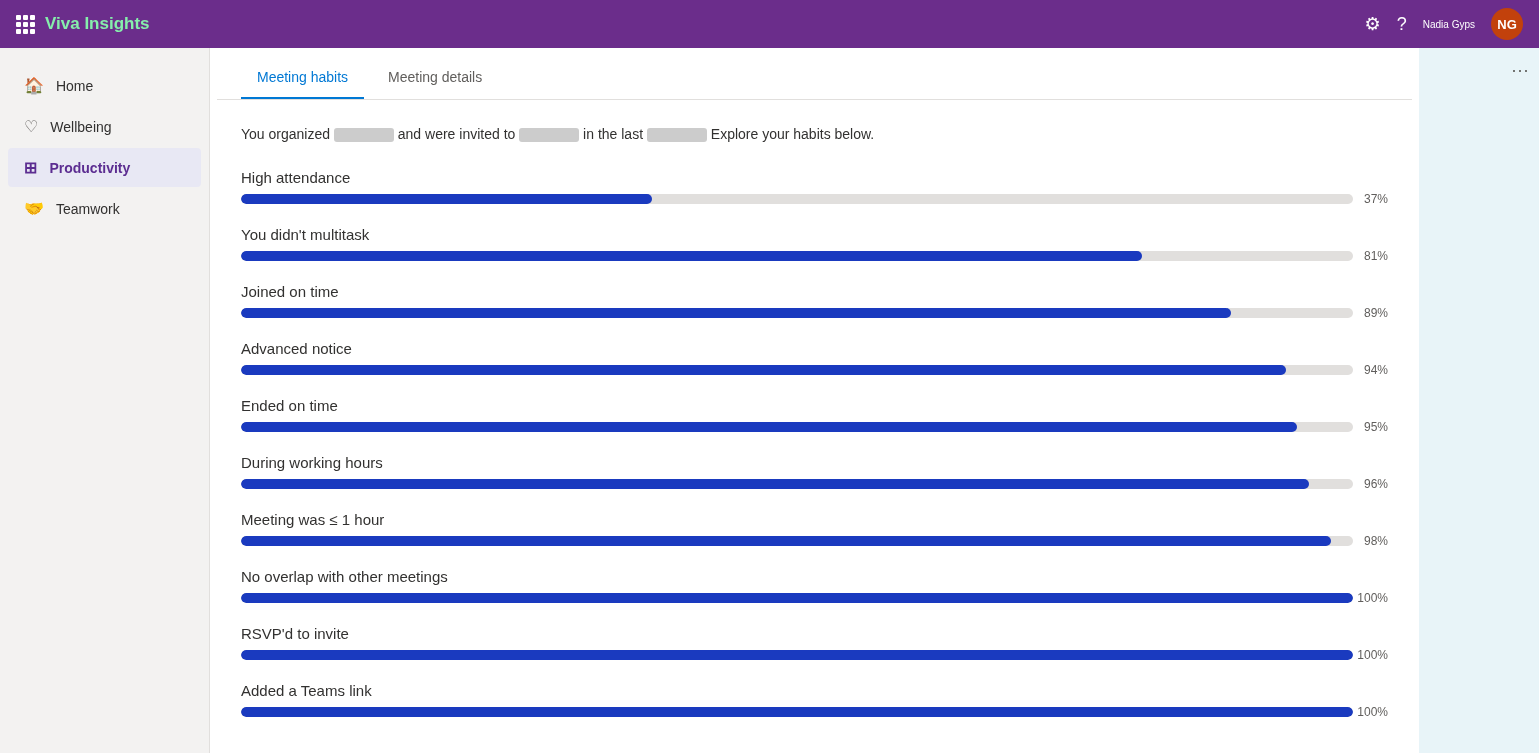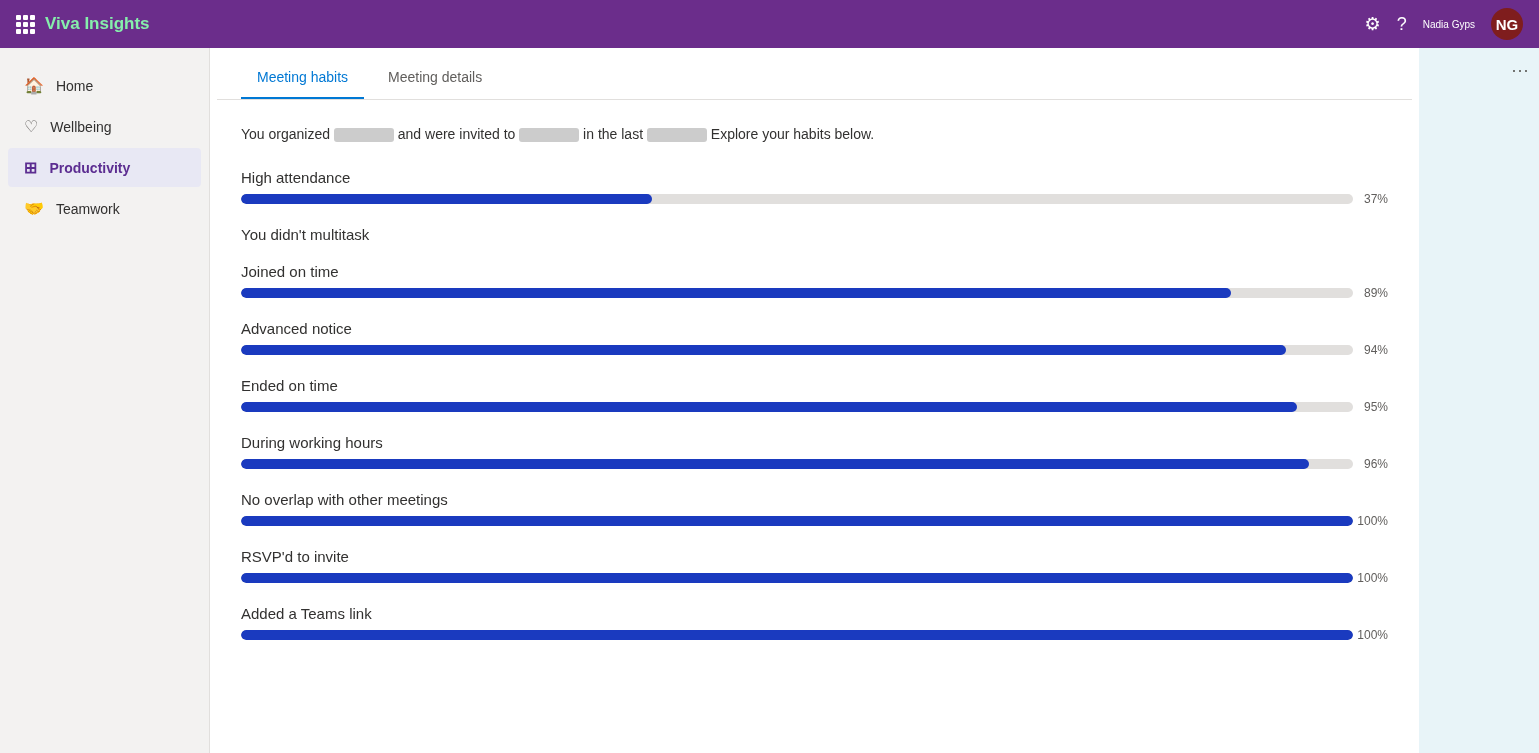"NG" .topbar-avatar { background: #7f1d1d -> #c2410c; font-size: 15px -> 13px }
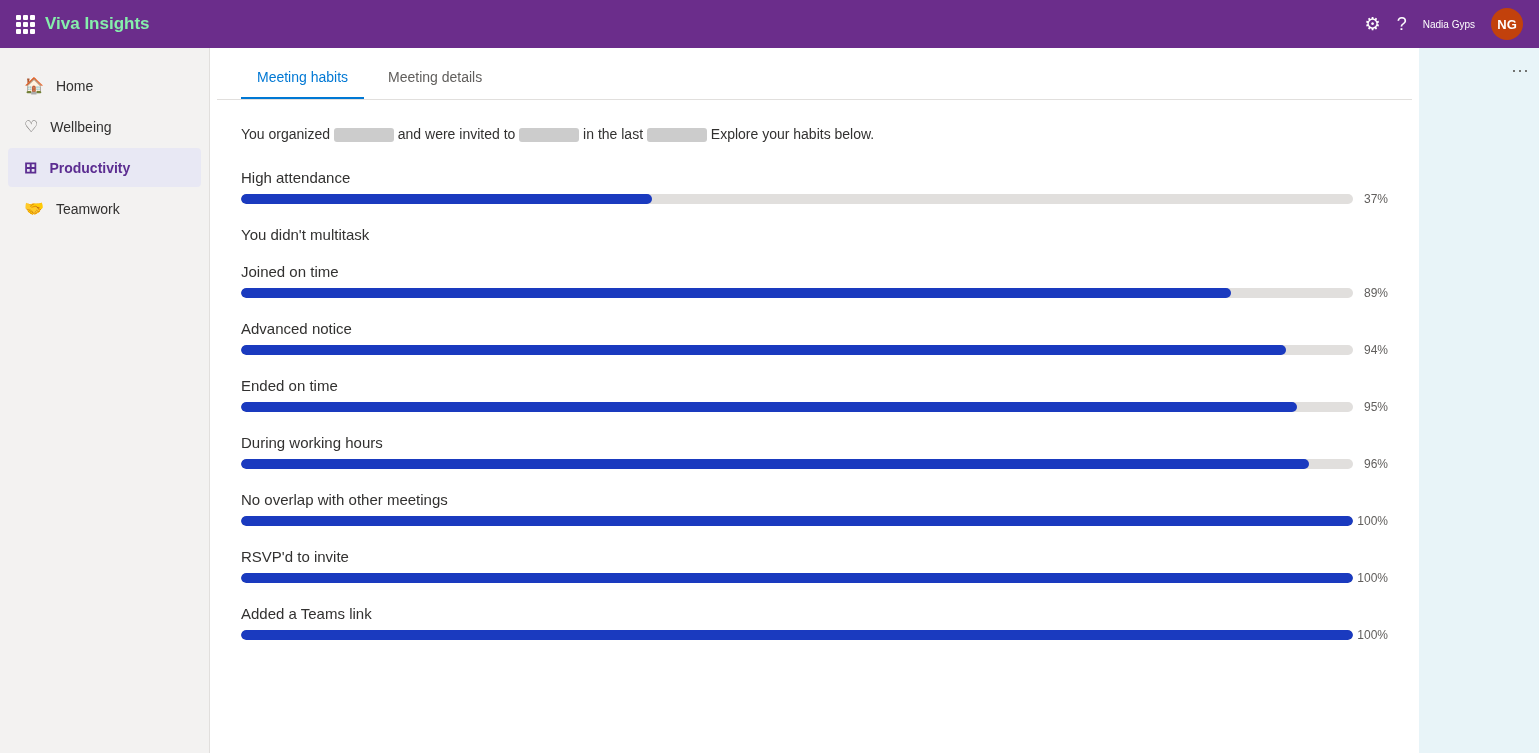"81%" div.bar-container { html: none -> <div> <div> <div></div> </div> <div>81%</div> </div> }
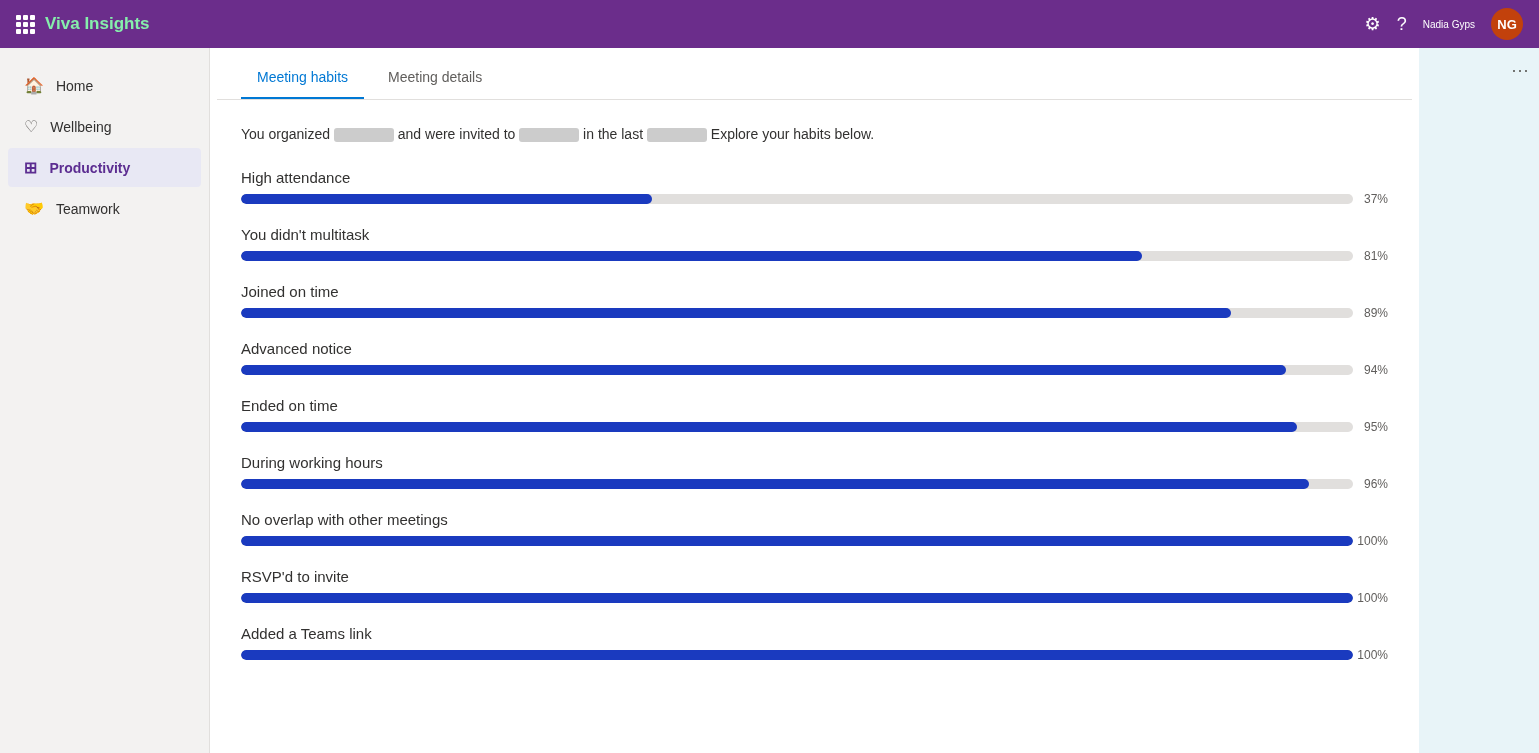"Meeting was ≤ 1 hour" div.metric-row { html: none -> <div> <div>Meeting was ≤ 1 hour</div> <div> <div> <div></div> </div> <div>98%</div> </div> </div> }
